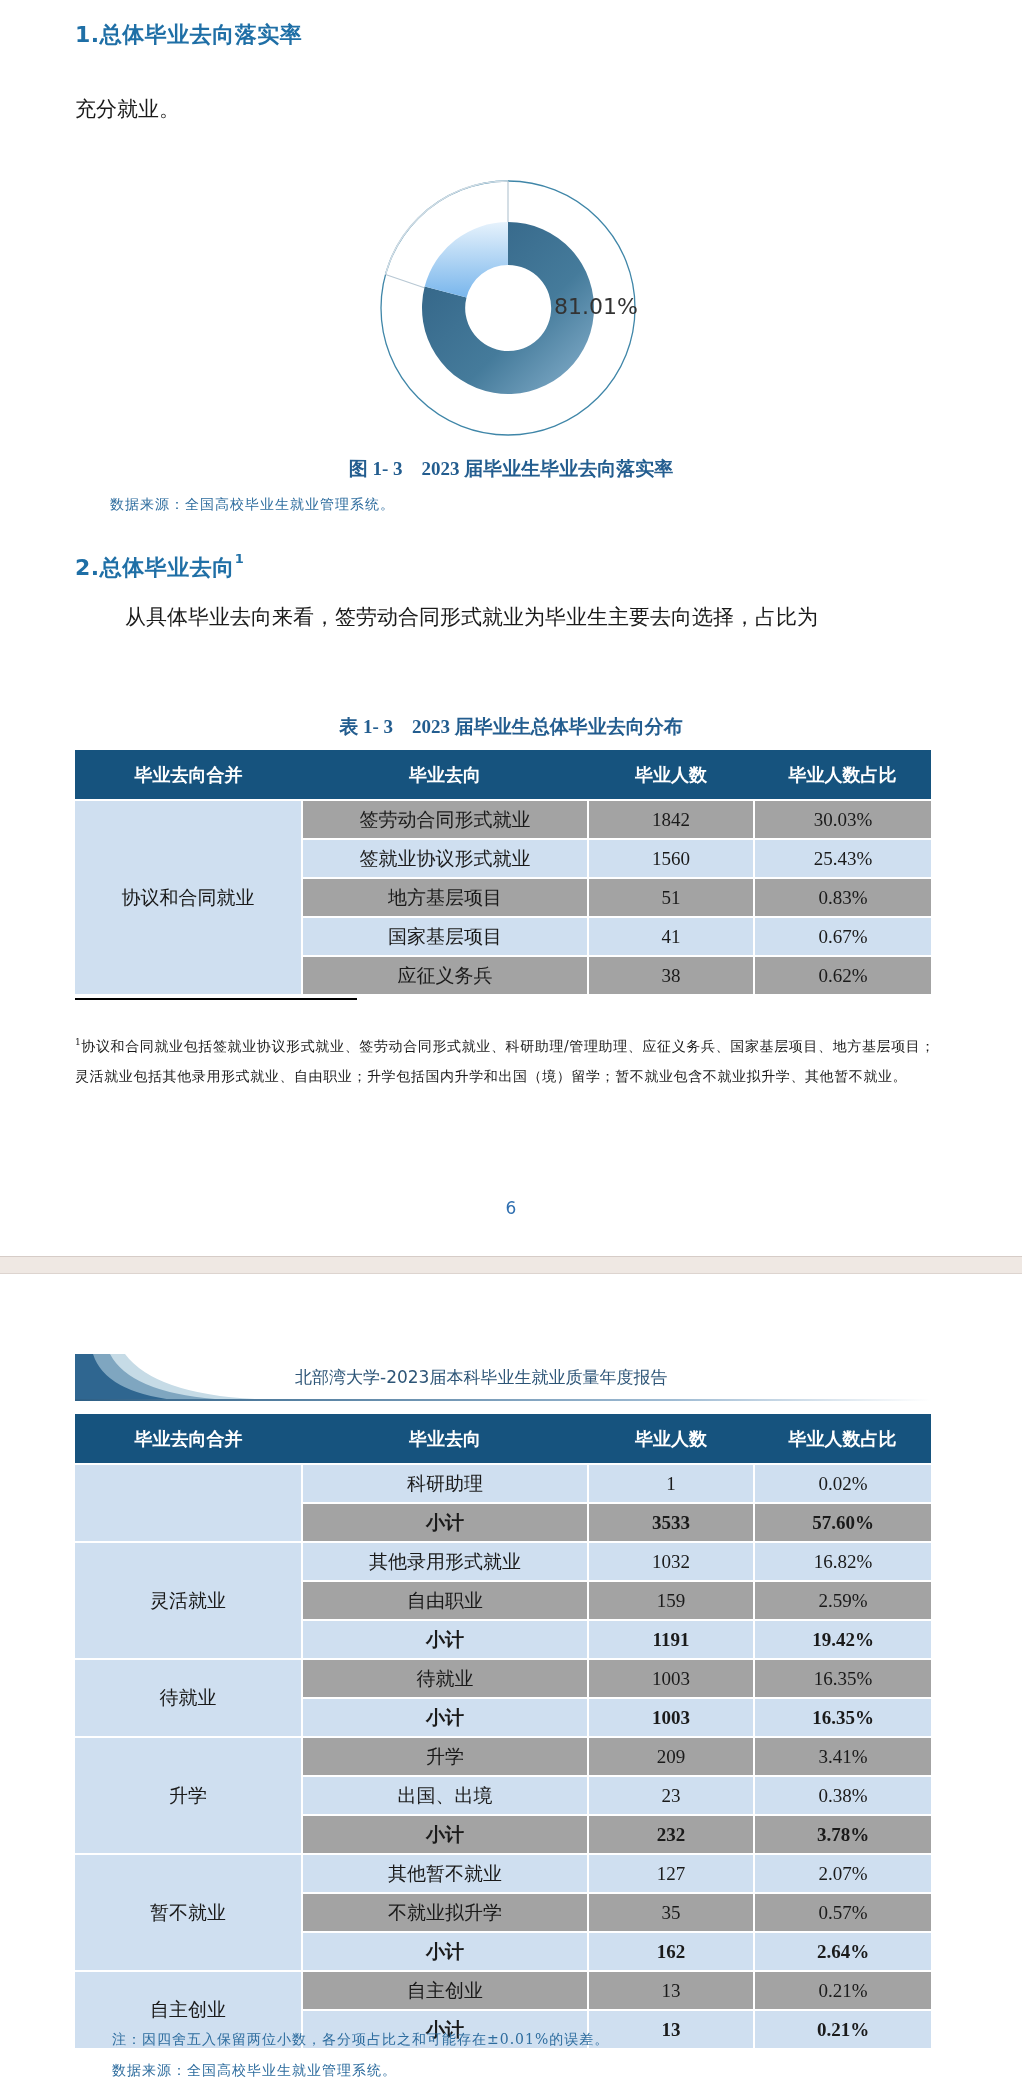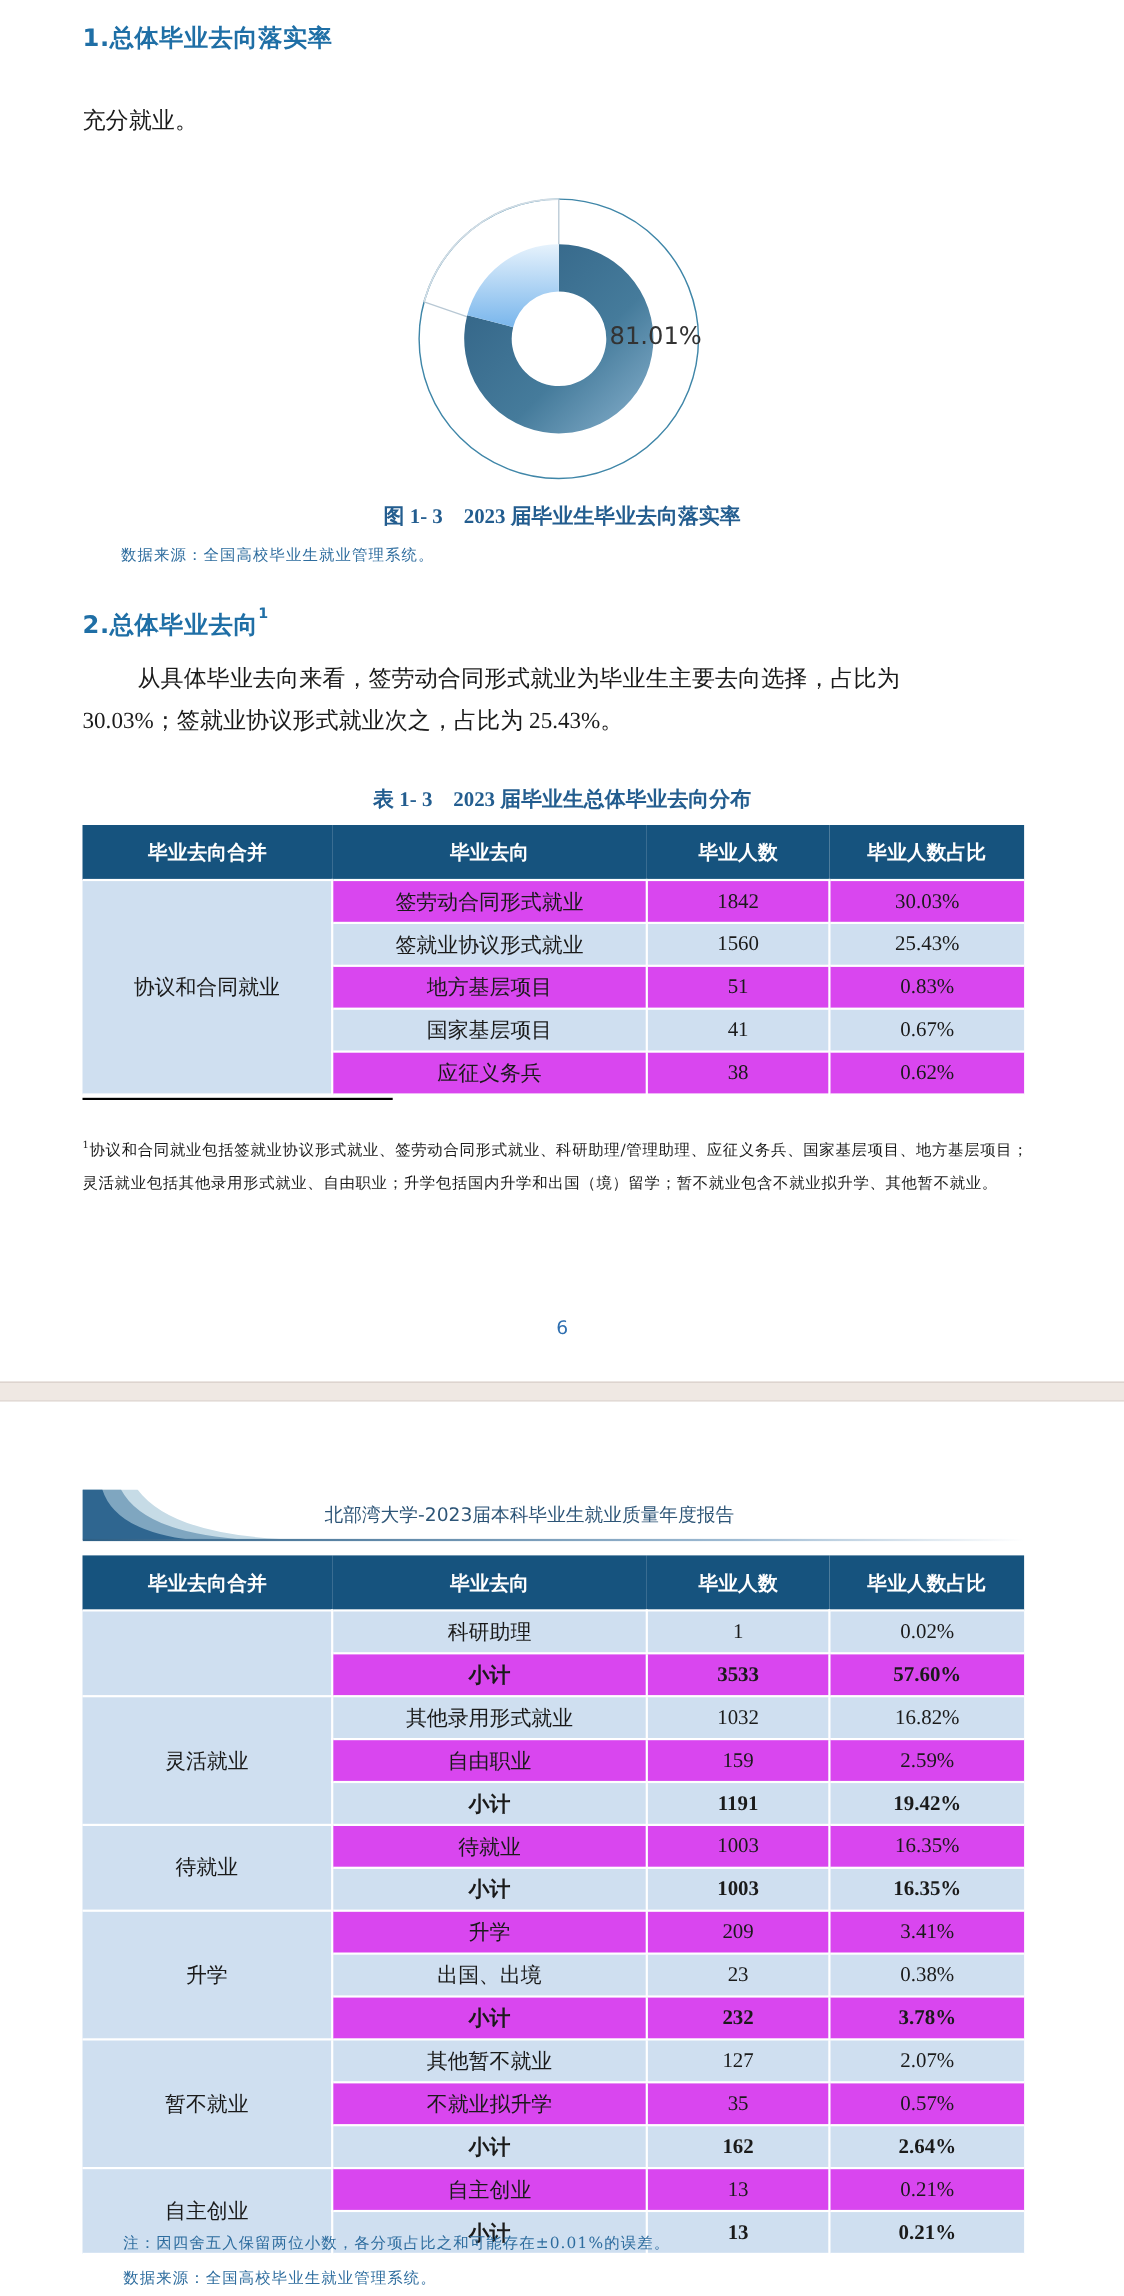"30.03%；签就业协议形式就业次之，占比为 25.43%。" span { html: <span>30.03%；签就业协议形式就业次之，占比为 25.43%。</span> -> none }
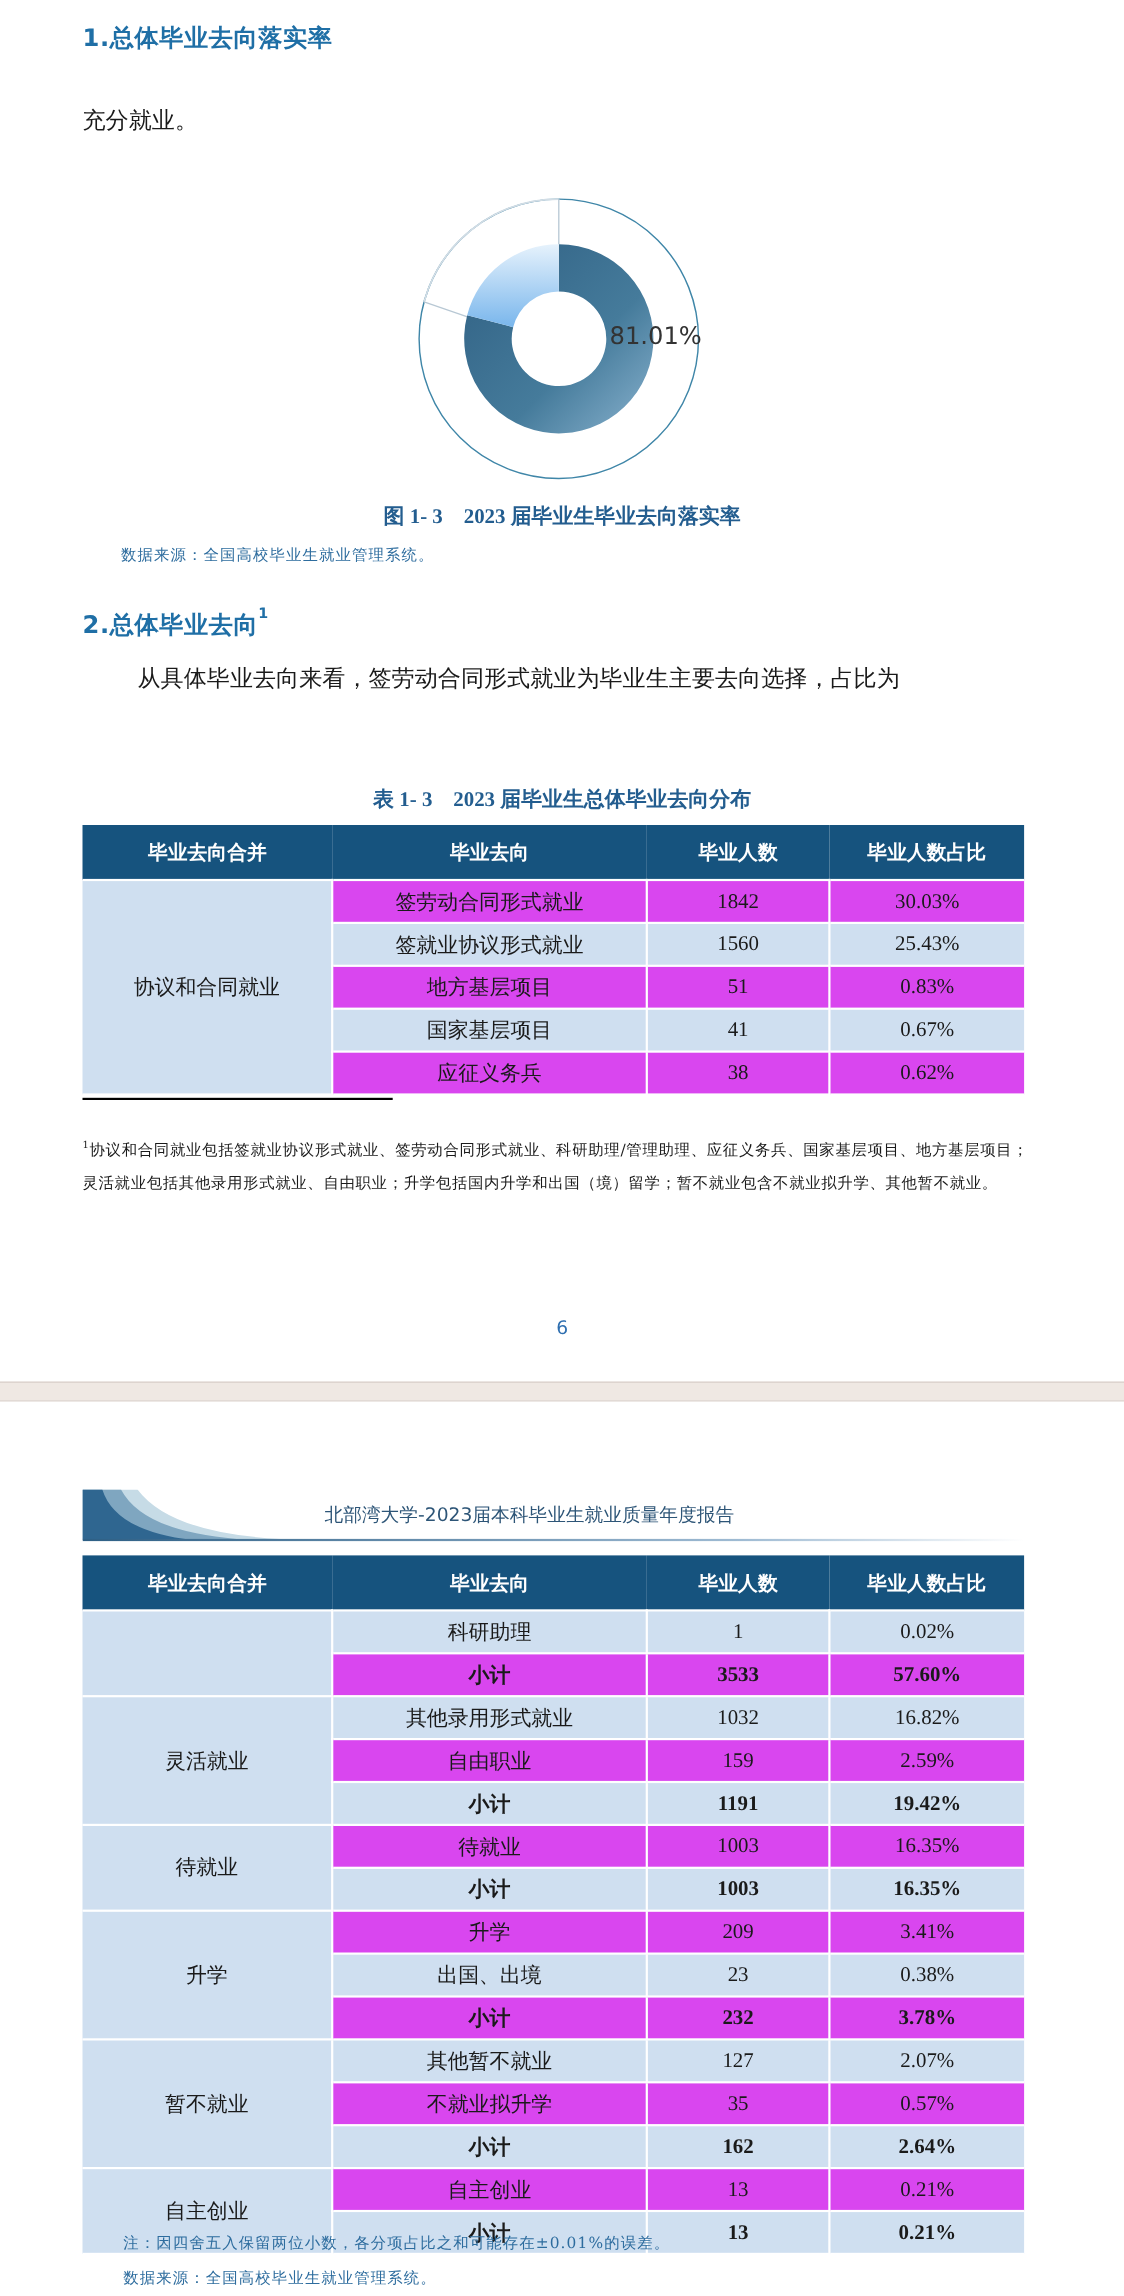"签劳动合同形式就业" table.dt tr.white td:not(.grp) { background: #d946ef -> #a3a3a3 }
